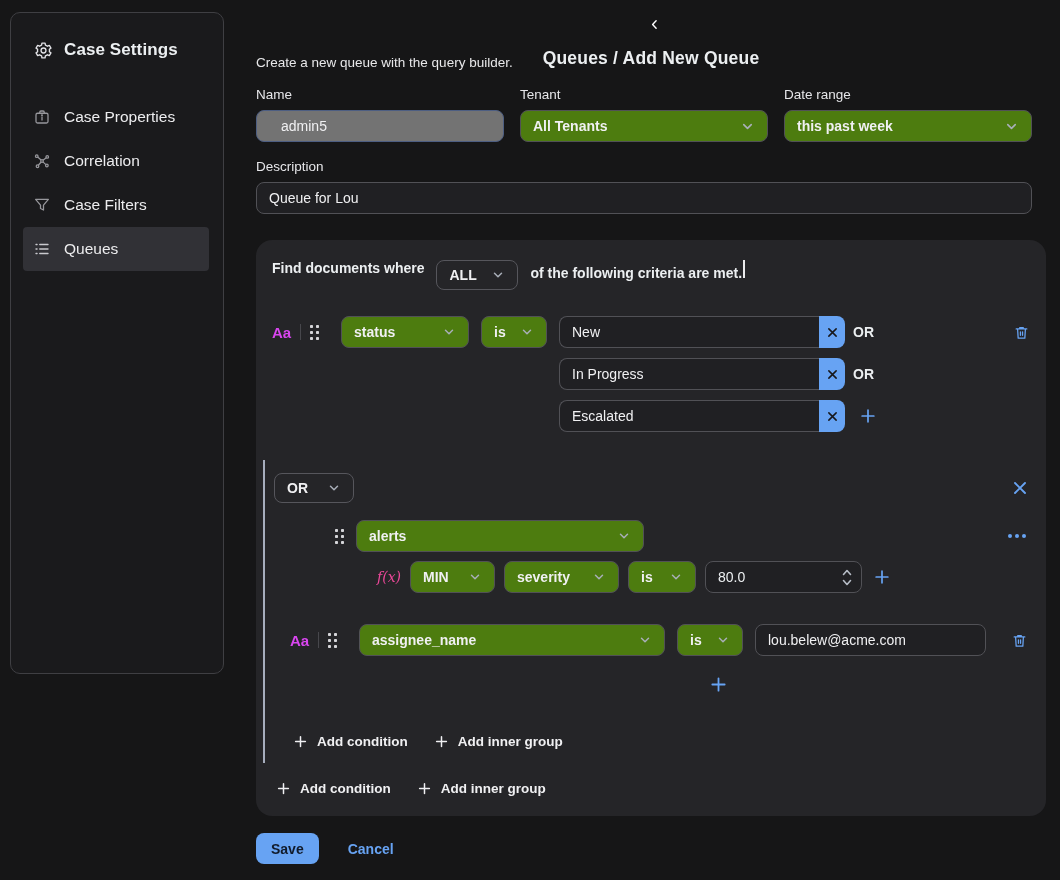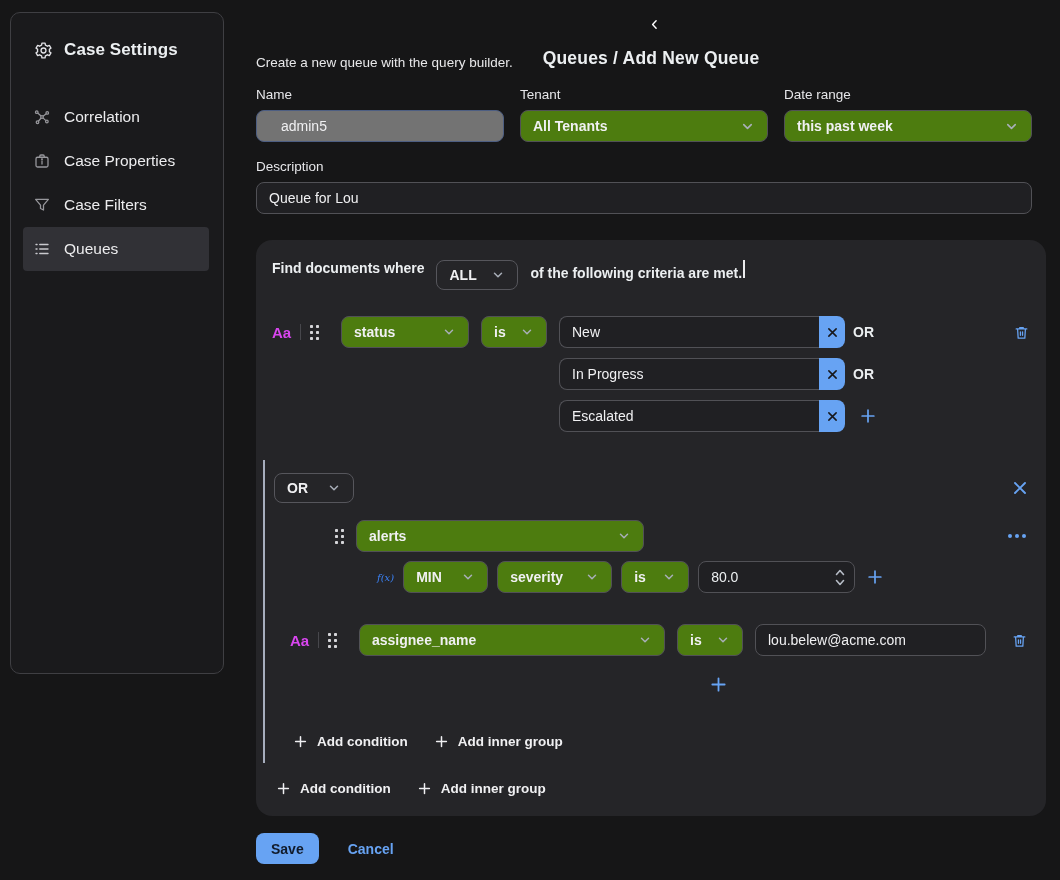"Correlation" div.sb-item { order: before "Case Properties" -> after "Case Properties" }
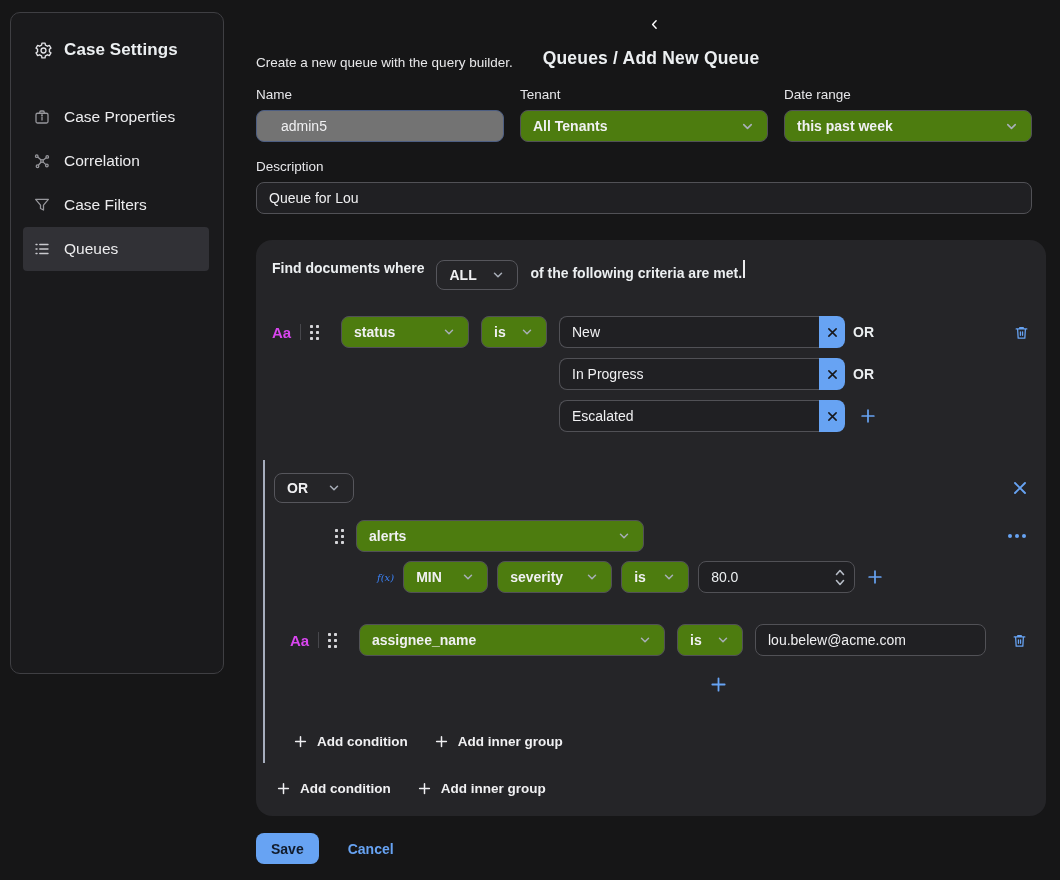"f(x)" .fx-label { color: #3b82f6 -> #ec4899; font-size: 10px -> 14px }
